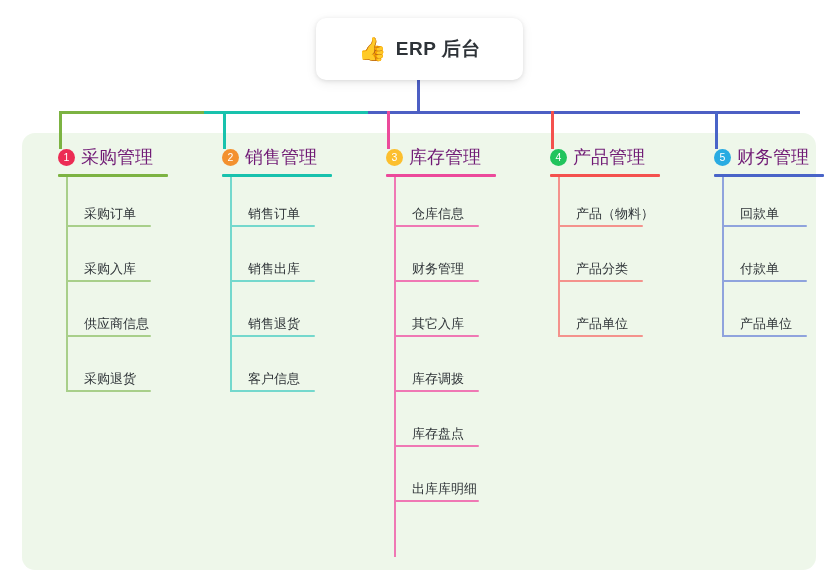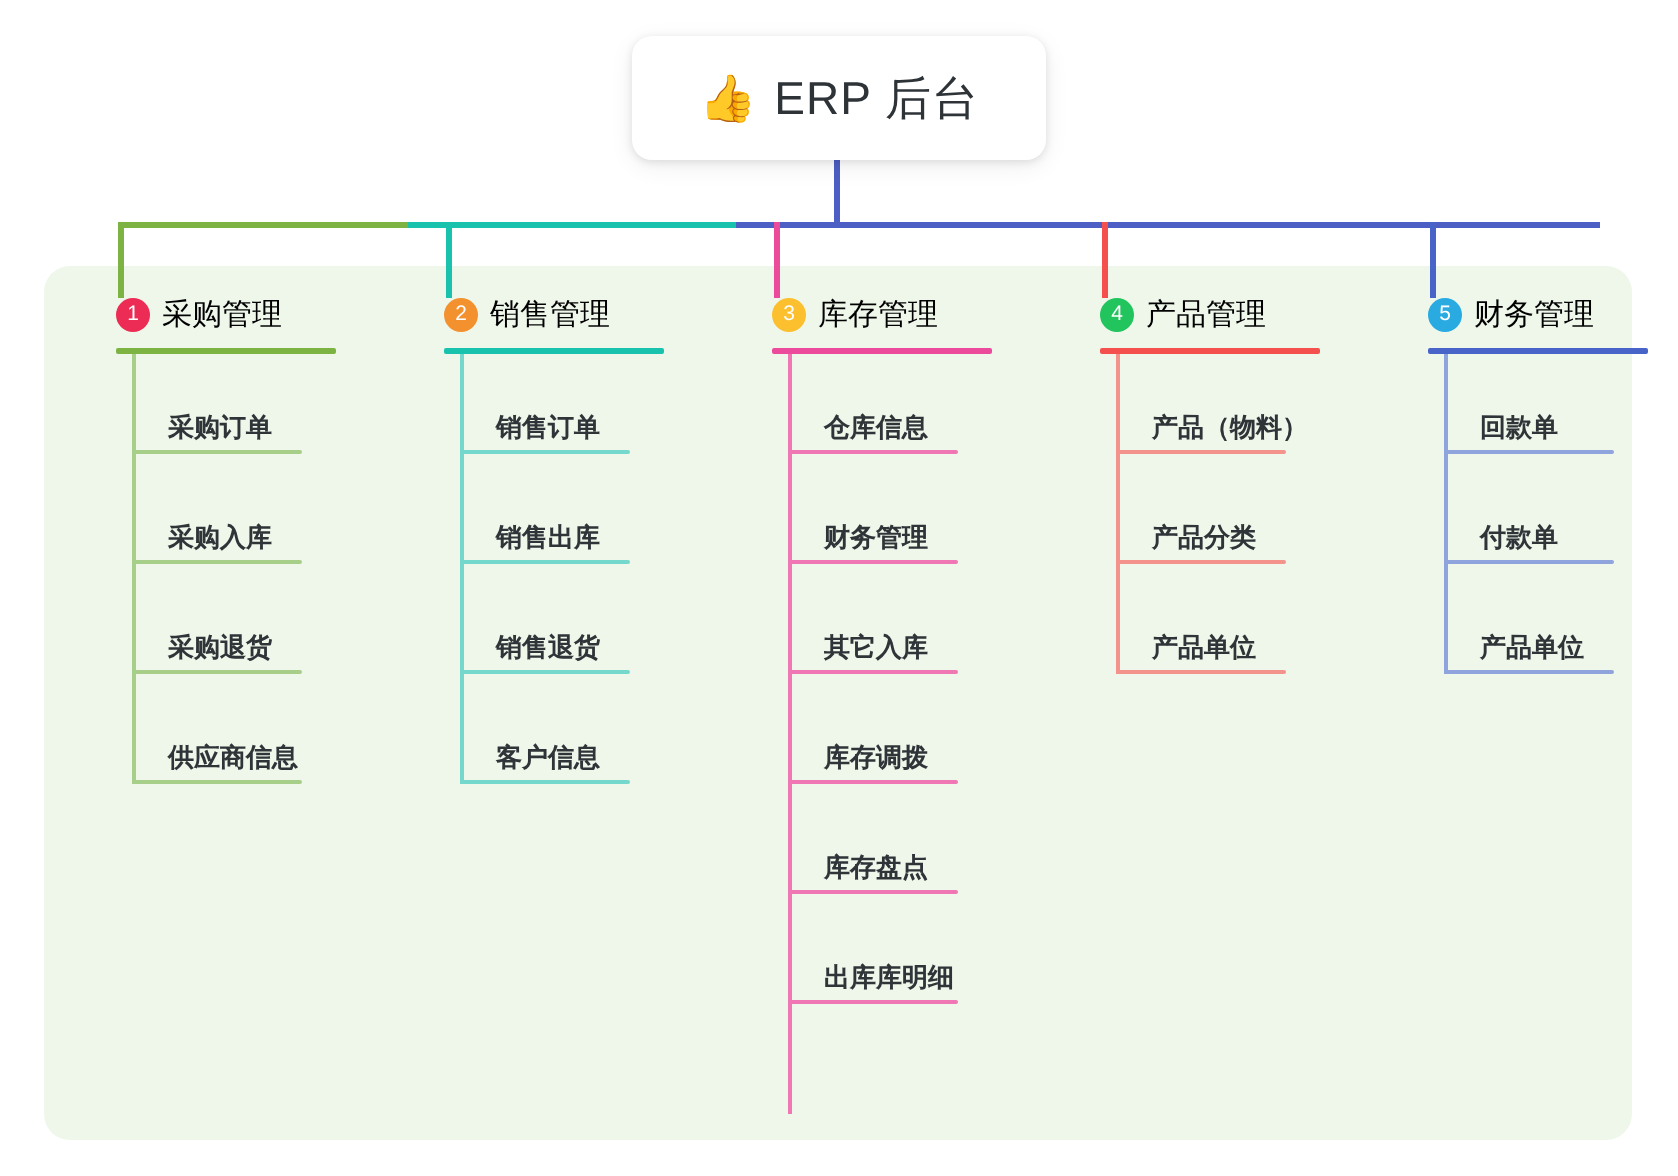"ERP 后台" #root-title { font-size: 23px -> 19px; font-weight: none -> bold }
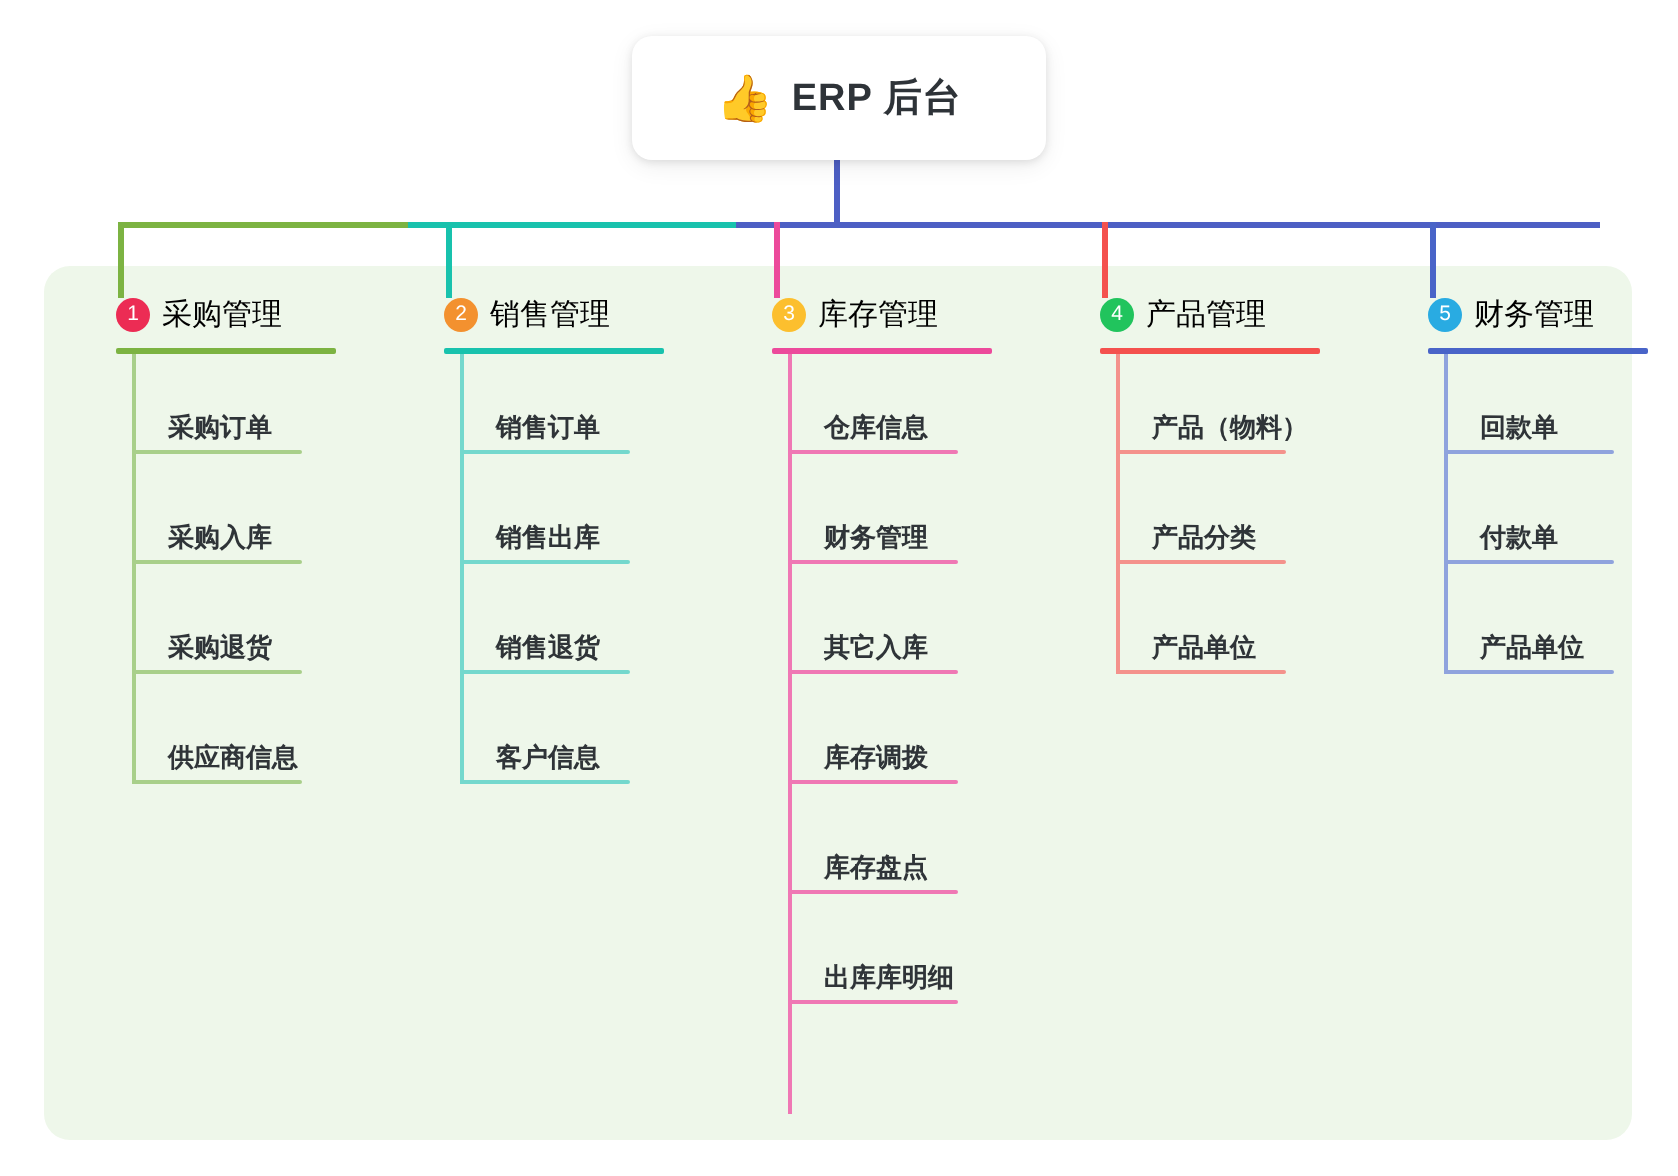"采购管理" .col-title { color: #000000 -> #701a75; font-size: 15px -> 18px }
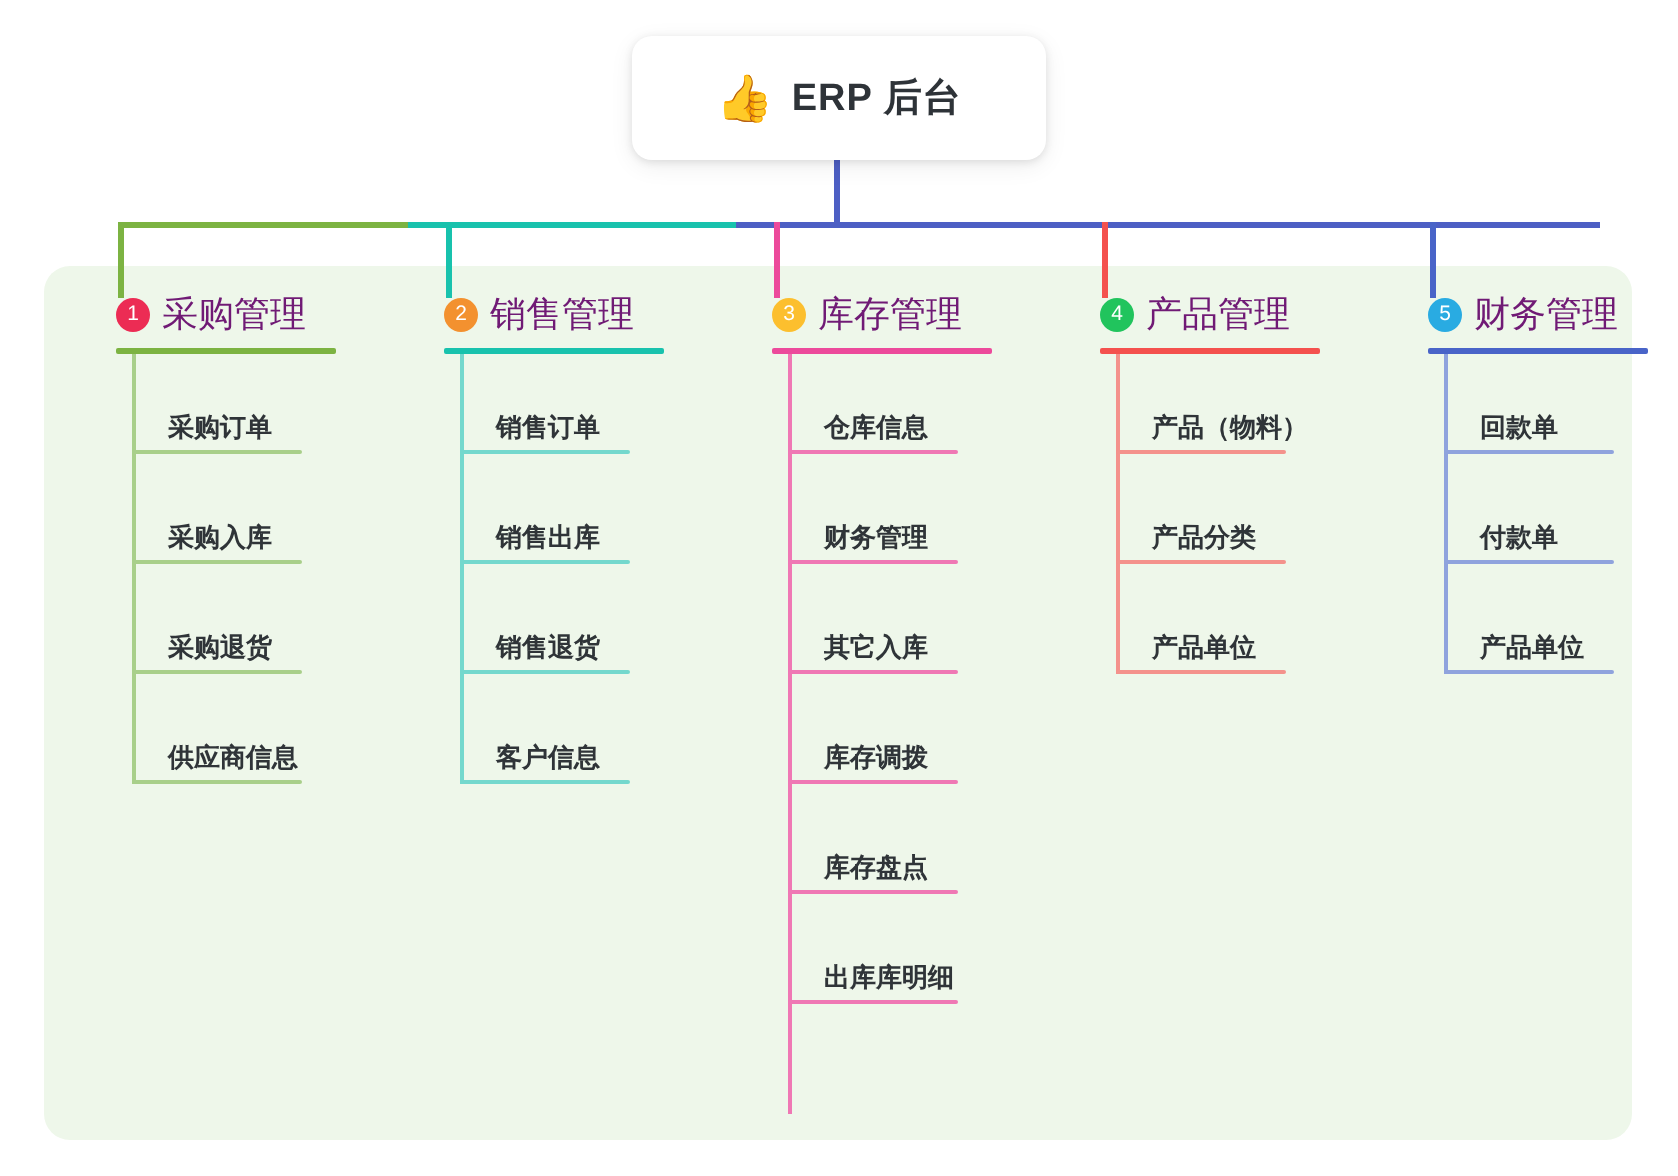"采购订单" .item { font-weight: bold -> none }
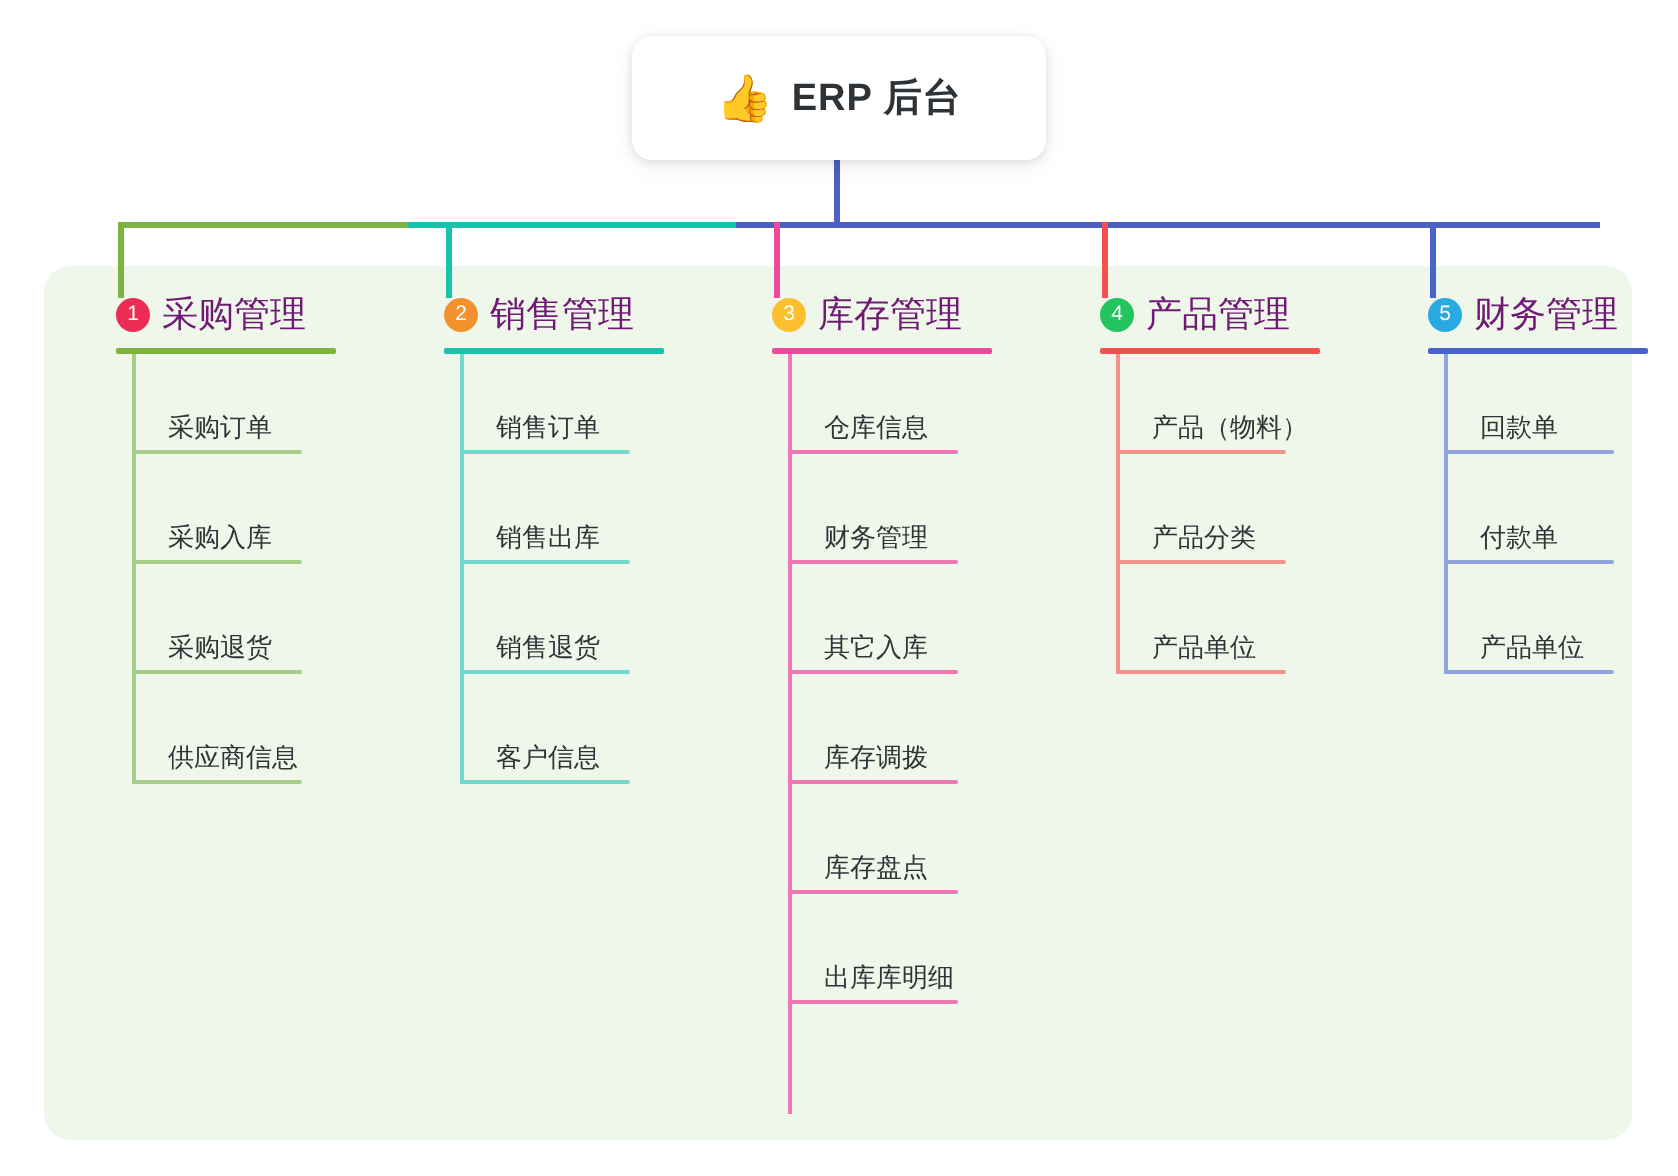"采购退货" div.item { order: before "供应商信息" -> after "供应商信息" }
